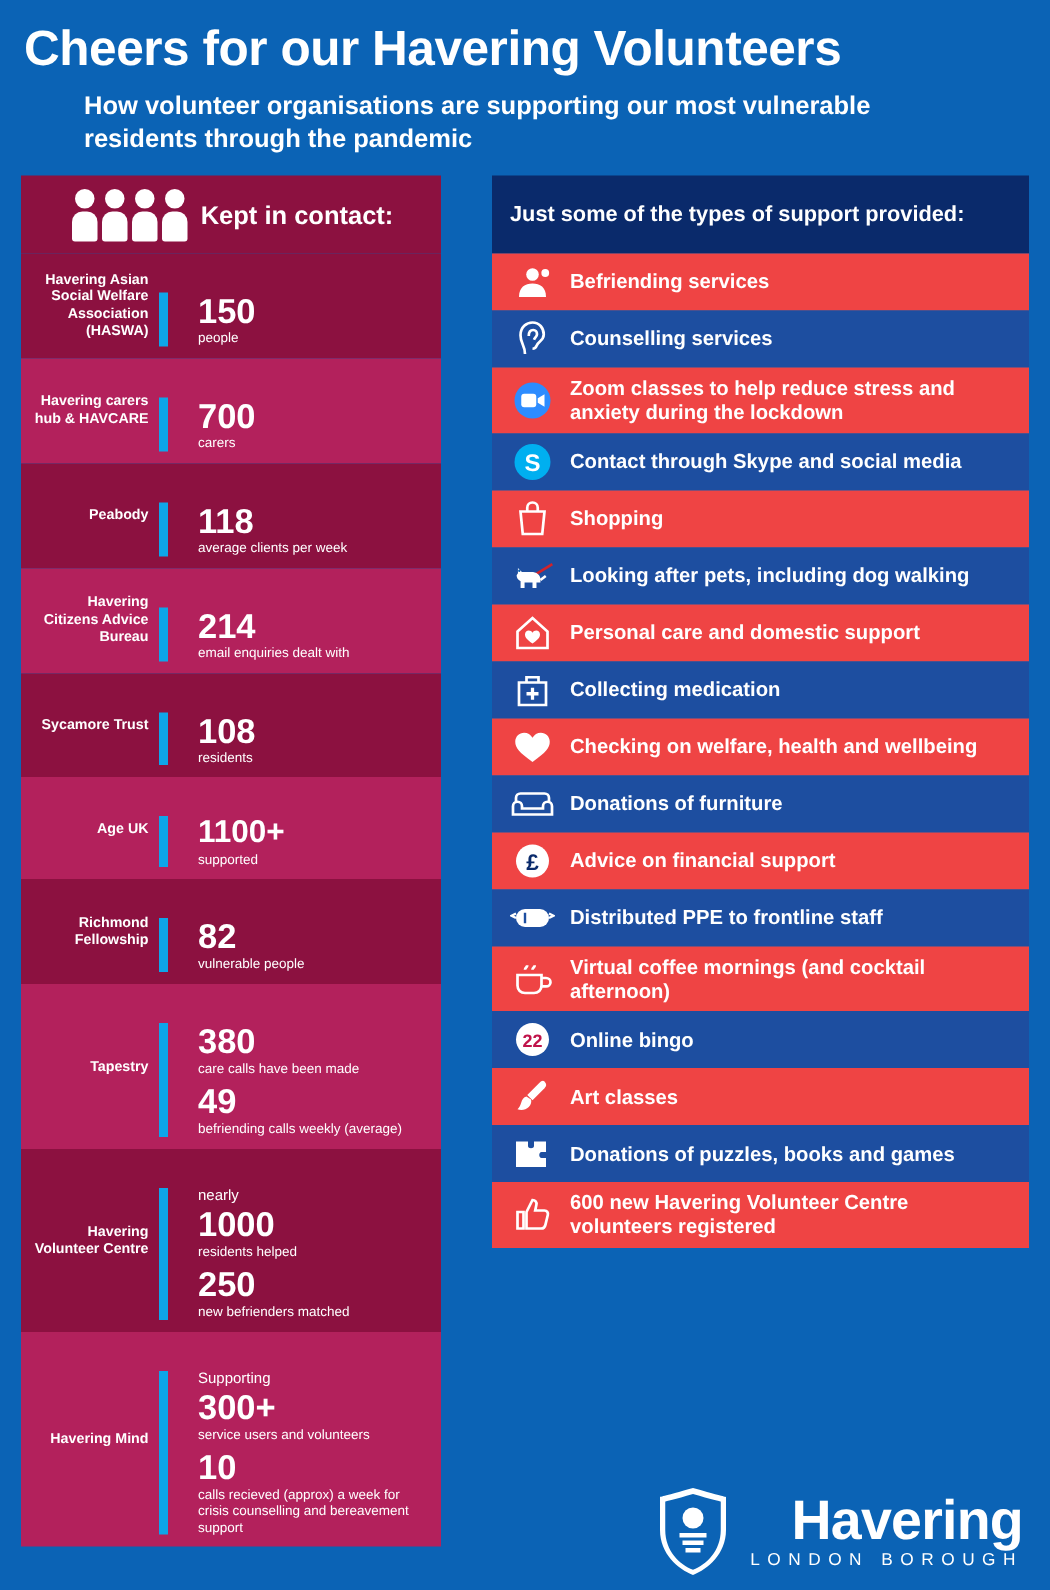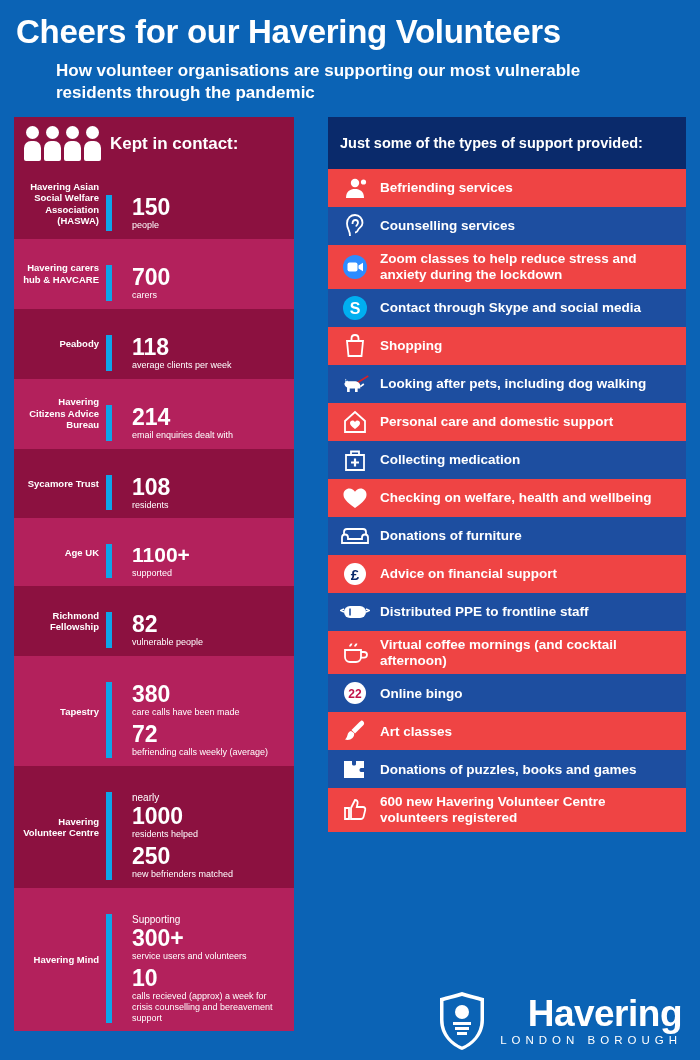"Kept in contact:" .kept-head { justify-content: none -> center }
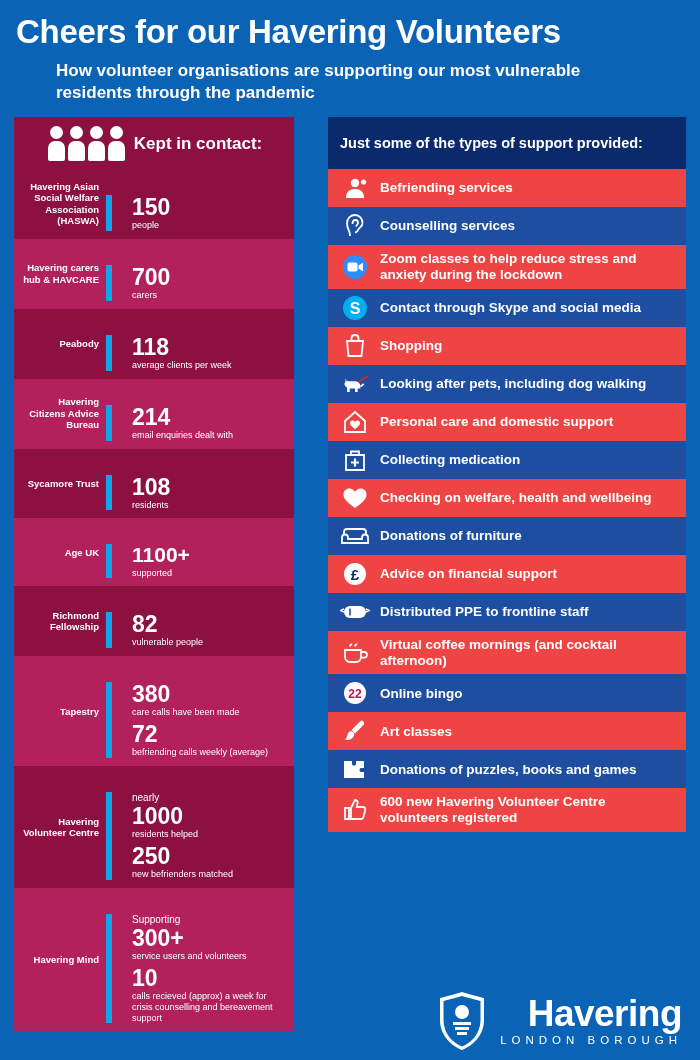"72" div.stat-num { text: 72 -> 49 }
